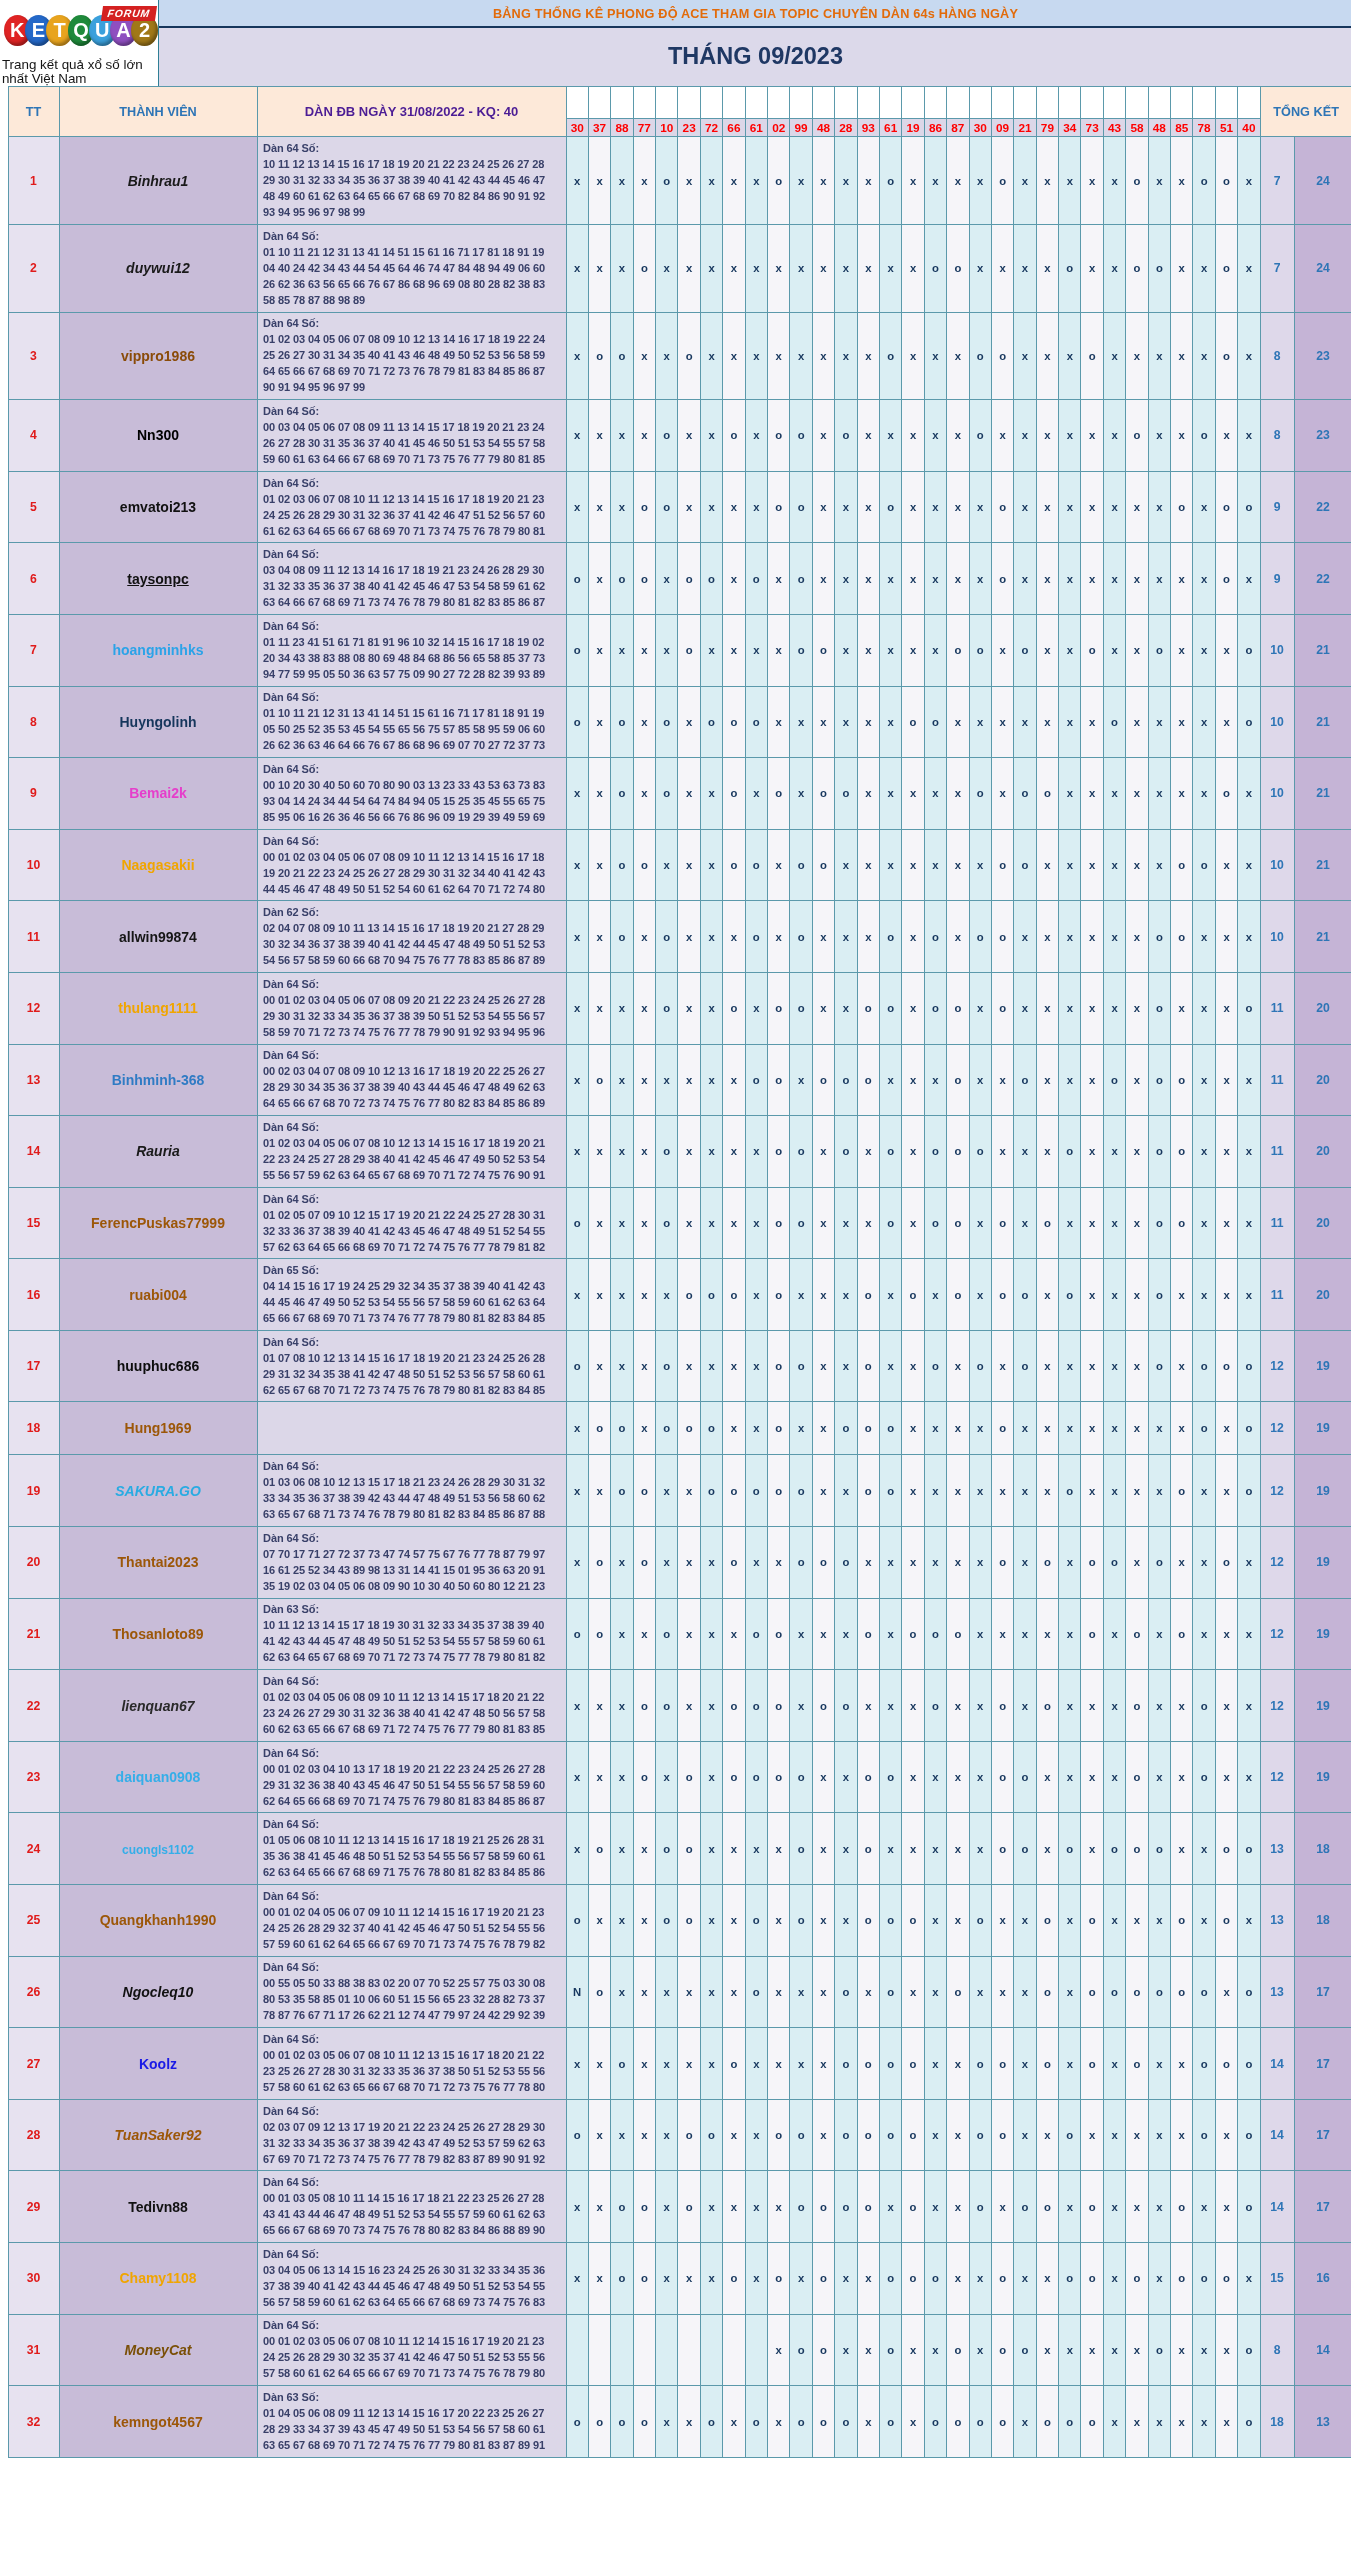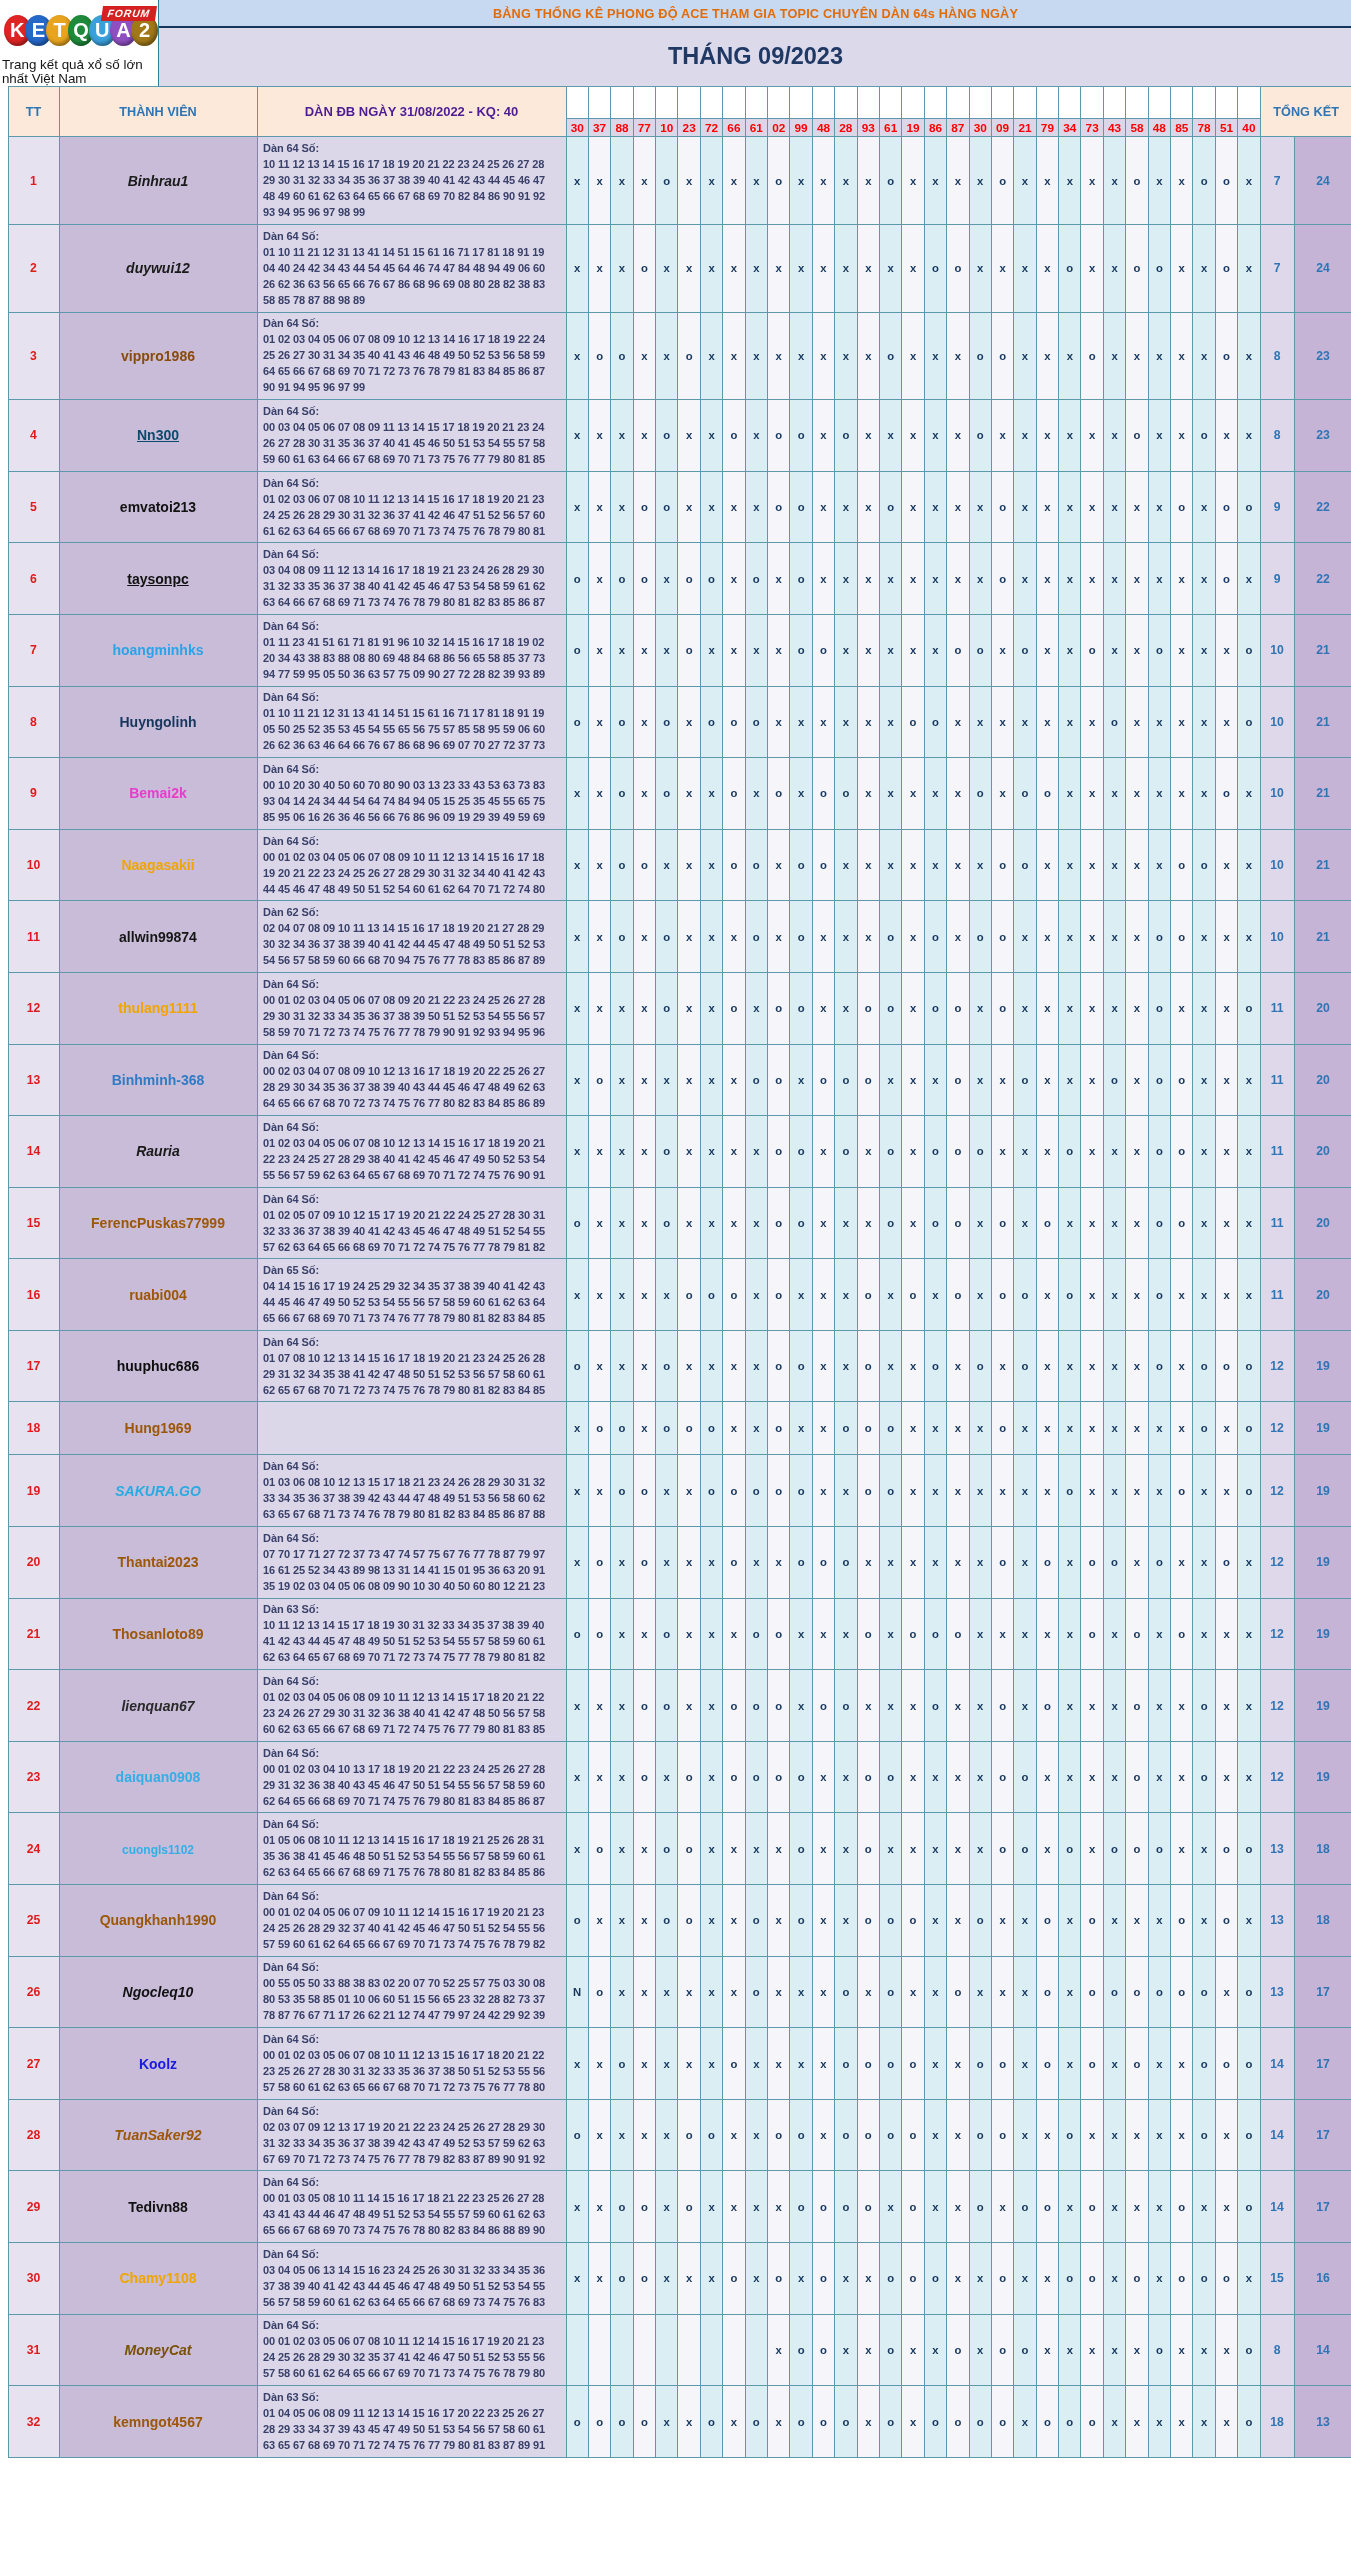"Nn300" span { color: #0c4a6e -> #000000; text-decoration: underline -> none }
